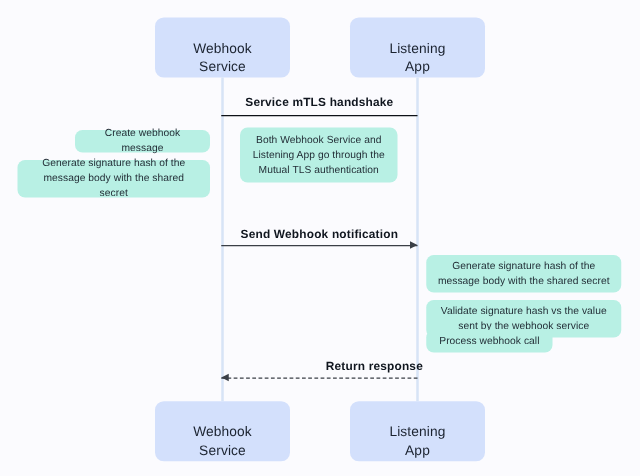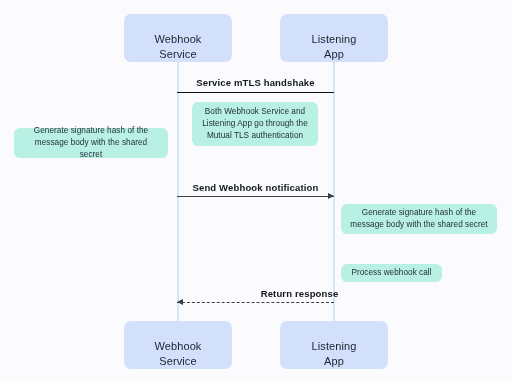"Create webhook message" div.note { html: none -> <div> <span>Create webhook message</span> </div> }
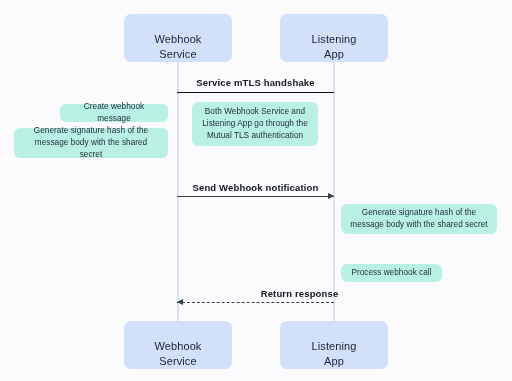"Validate signature hash vs the" div.note { html: none -> <div> <span>Validate signature hash vs the value sent by the webhook service</span> </div> }
